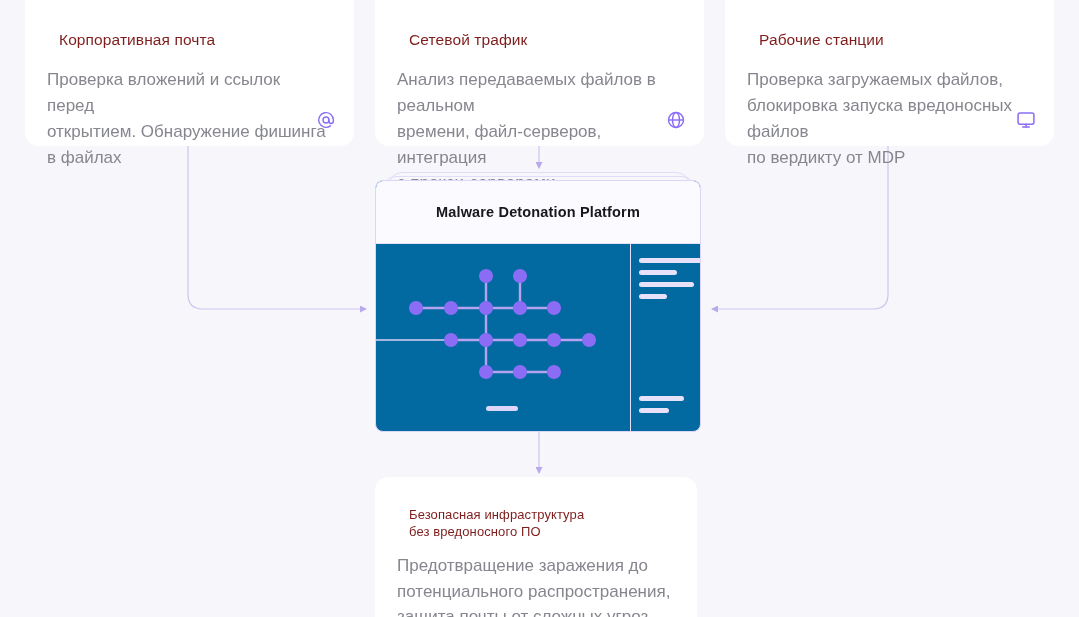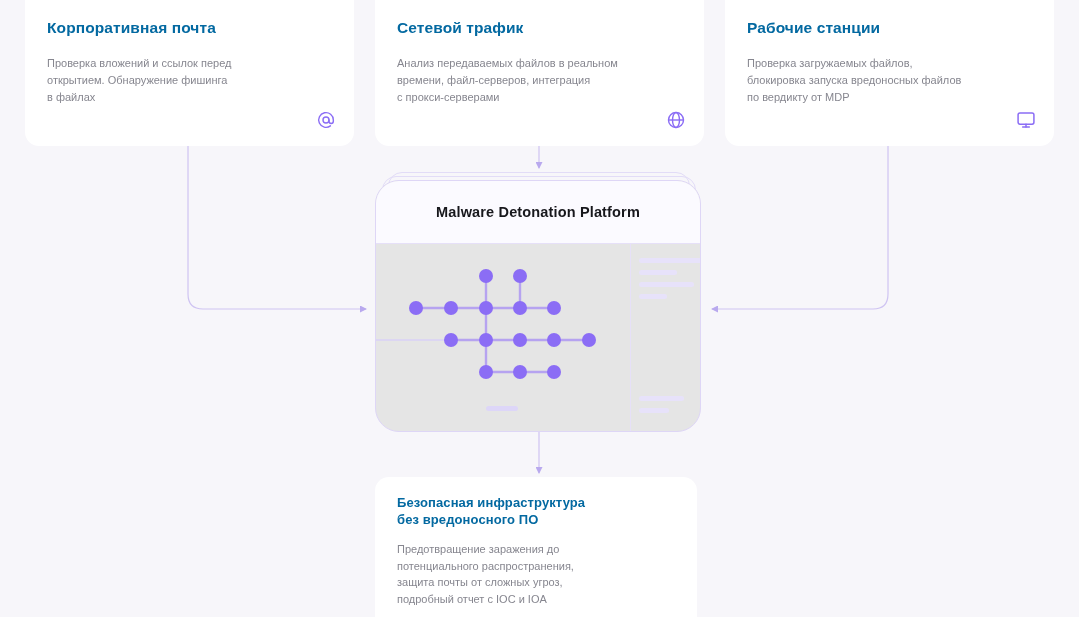"Корпоративная почта" .card-title { color: #0369a1 -> #7f1d1d; font-weight: bold -> normal; margin: 0 -> 12px }
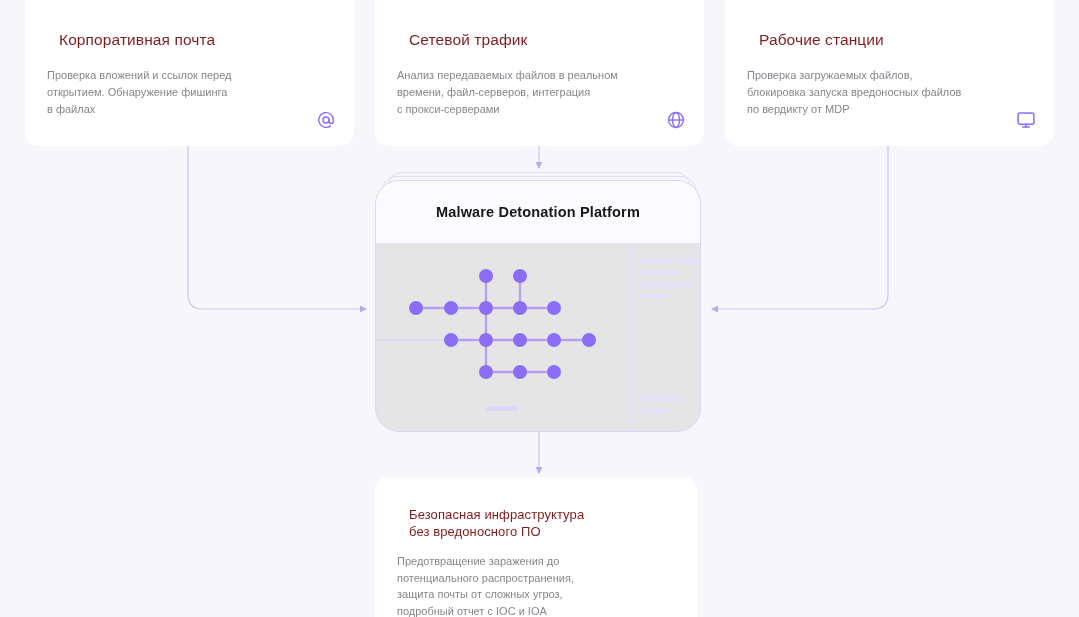"Проверка вложений и ссылок перед" .card-desc { font-size: 11px -> 17px }
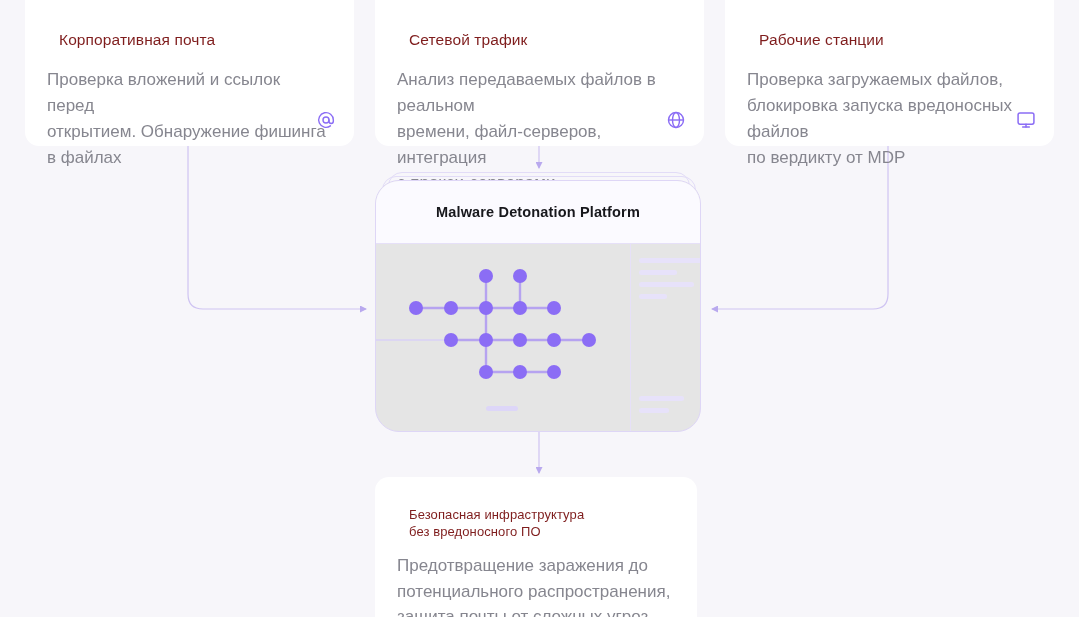"Malware Detonation Platform" .platform-card { background: #e5e5e5 -> #0369a1; border-radius: 24px -> 8px }
